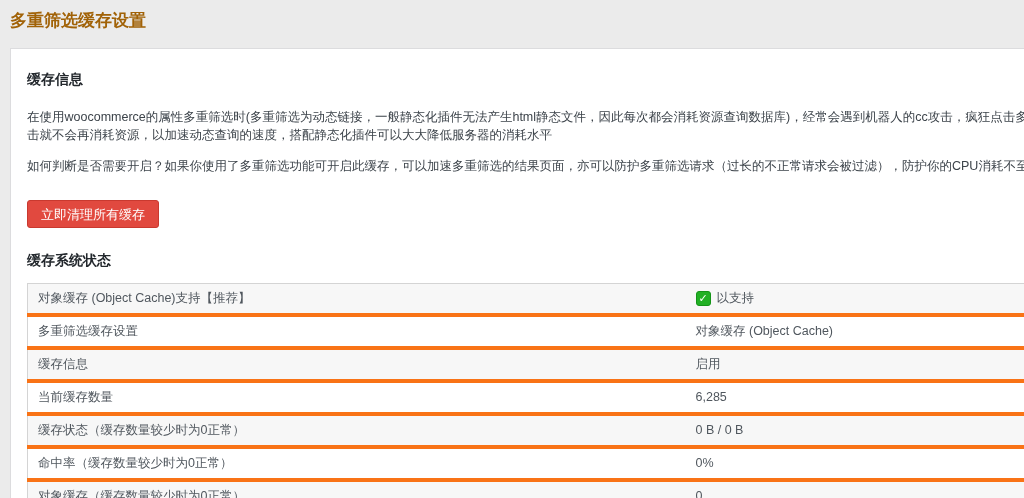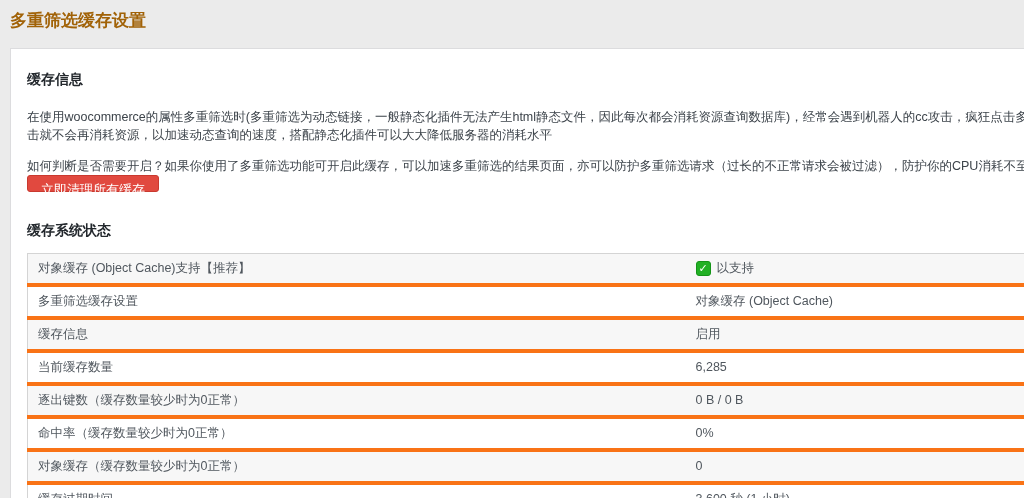"立即清理所有缓存" .clear-cache-btn { height: 17px -> 28px; margin-top: none -> 25px }
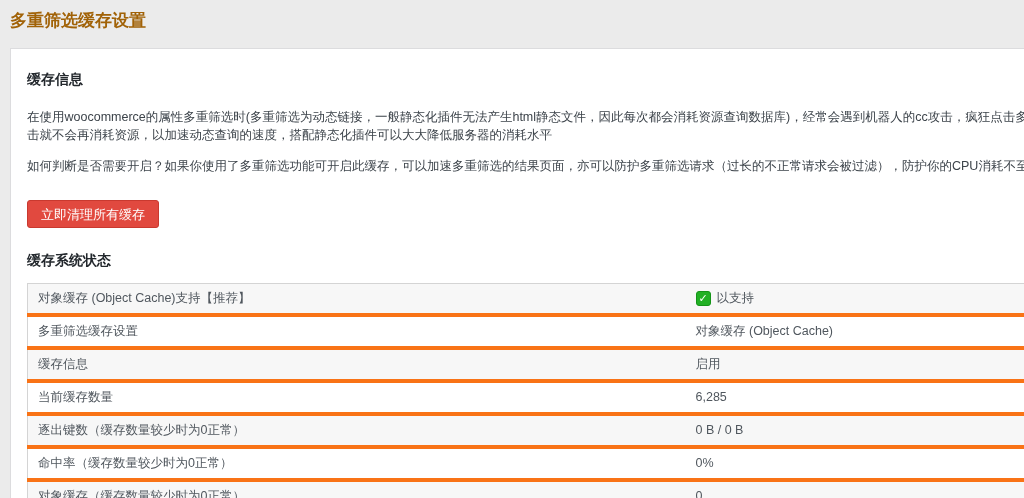"逐出键数（缓存数量较少时为0正常）" td.label-cell { text: 逐出键数 -> 缓存状态 }
